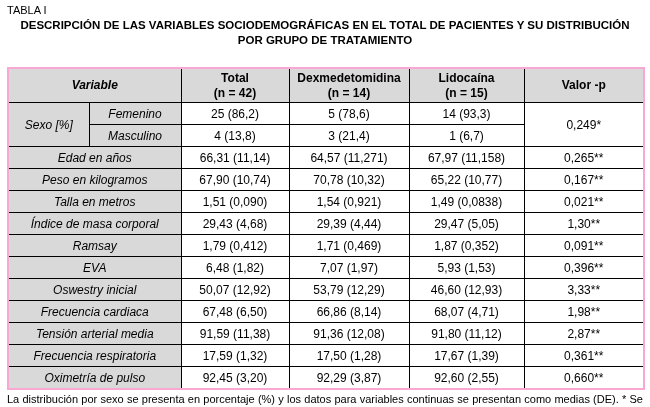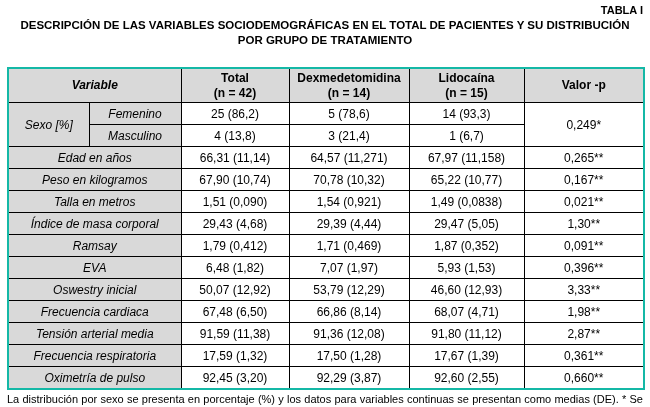"TABLA I" .title { font-weight: bold -> normal; text-align: right -> left }
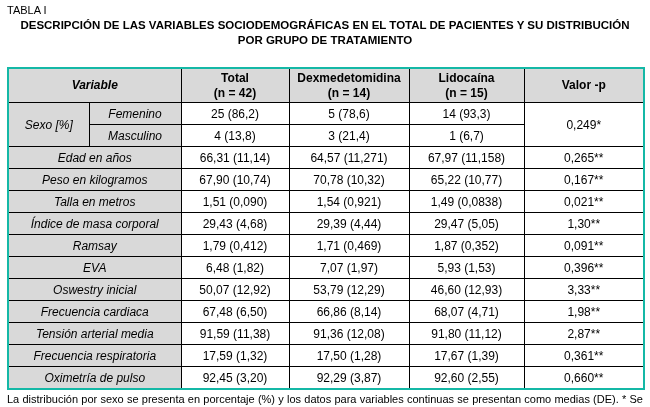"Variable" table.data { border: 2px solid #14b8a6 -> 2px solid #f9a8d4 }
